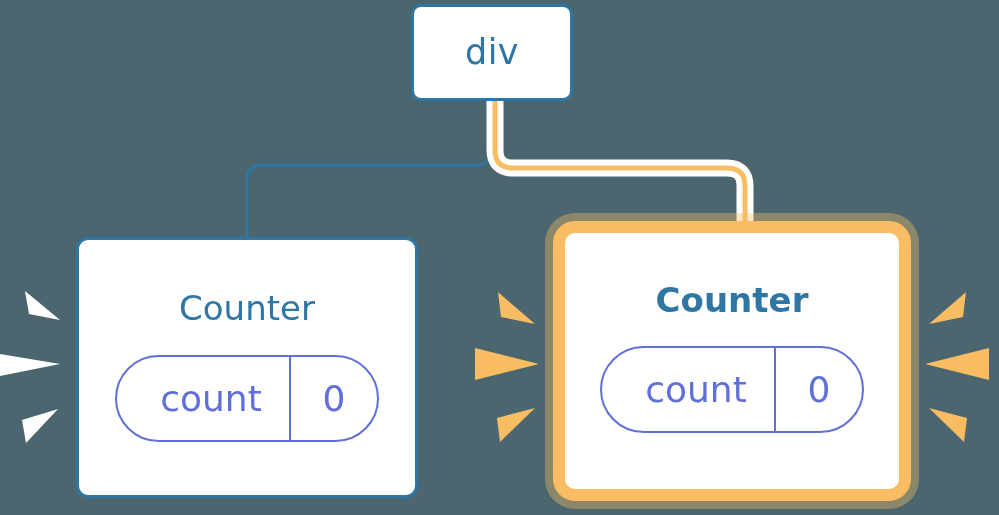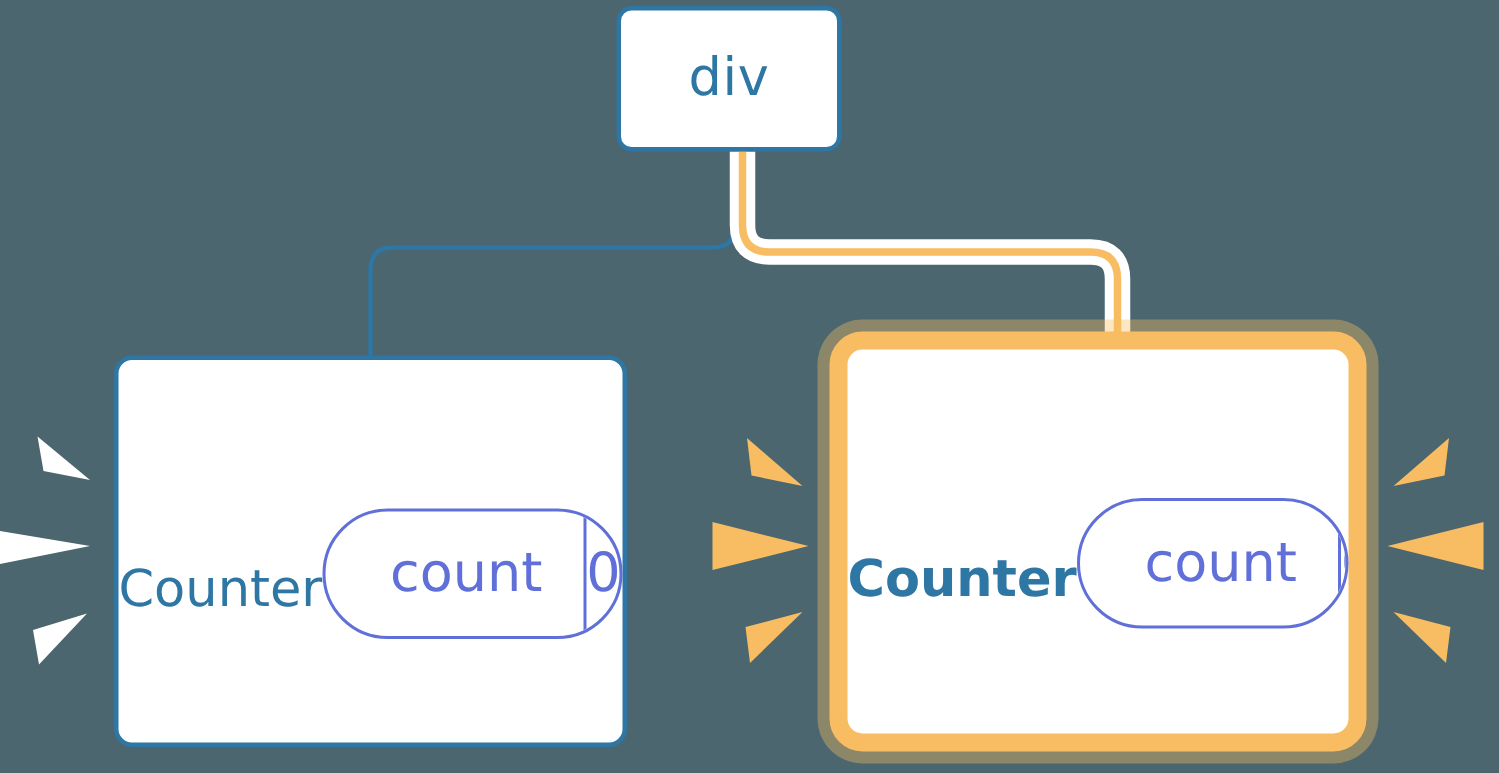"div" .div-node { width: 150px -> 162px }
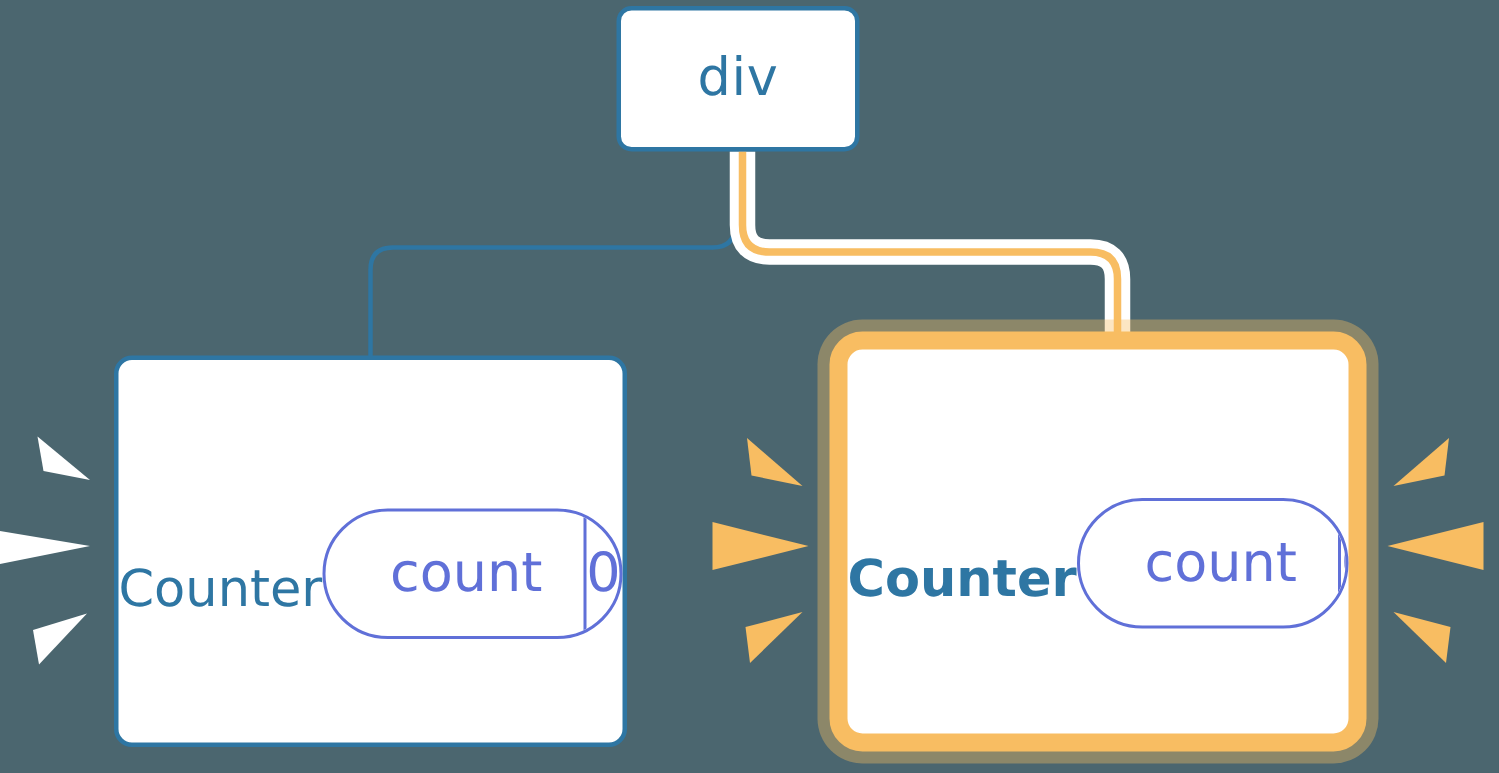"Counter" .card { flex-direction: row -> column }
